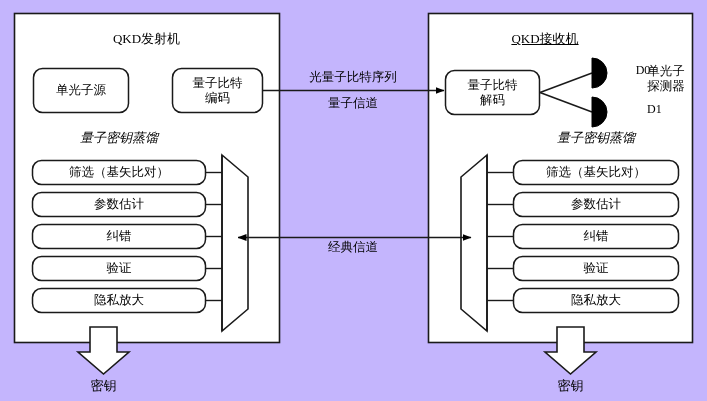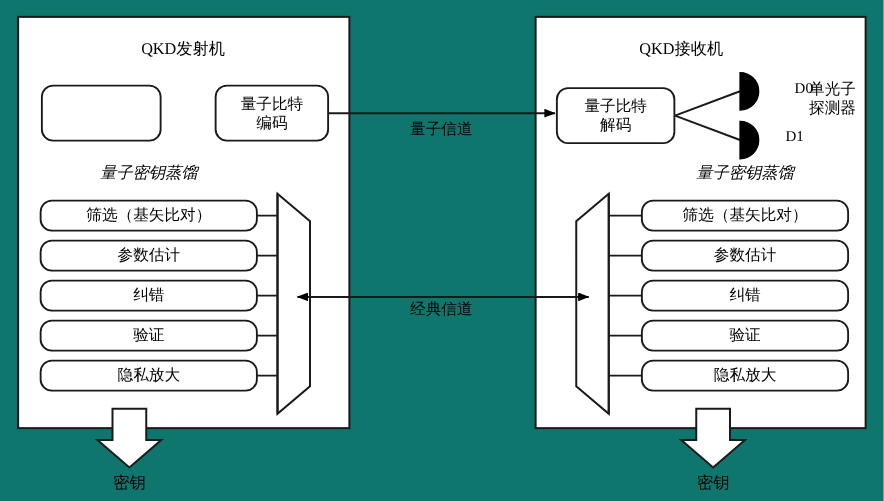"QKD发射机" #canvas { background: #0f766e -> #c4b5fd }
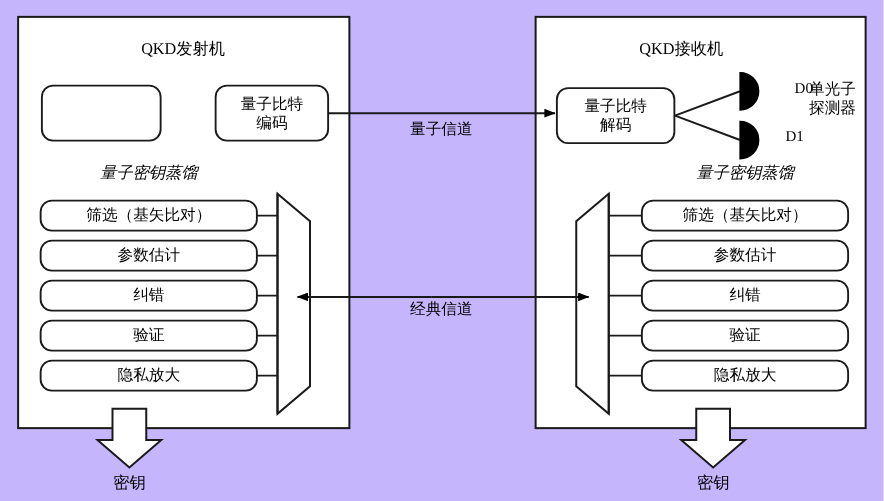"QKD接收机" div.lbl { text-decoration: none -> underline }
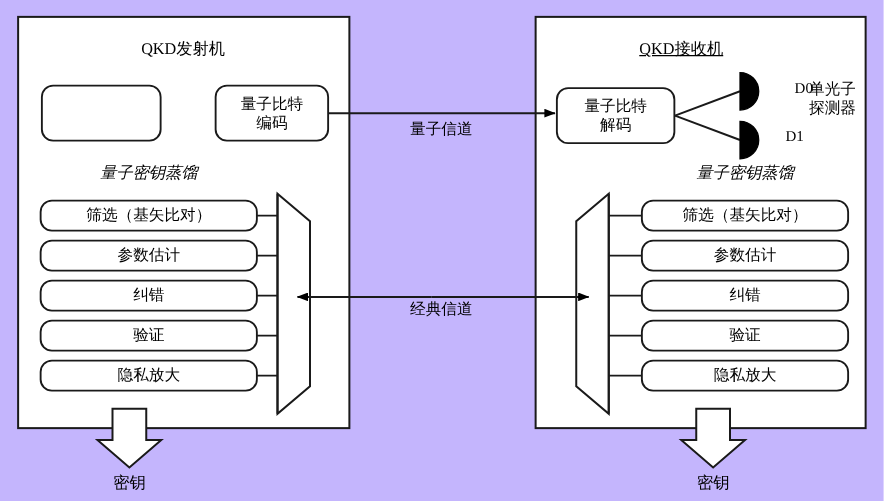"光量子比特序列" div.lbl { html: none -> <div>光量子比特序列</div> }
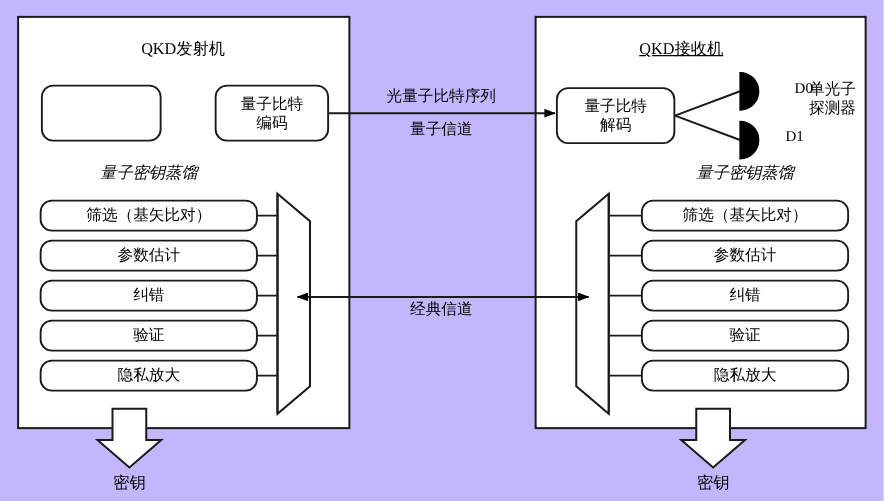"单光子源" div.lbl { html: none -> <div>单光子源</div> }
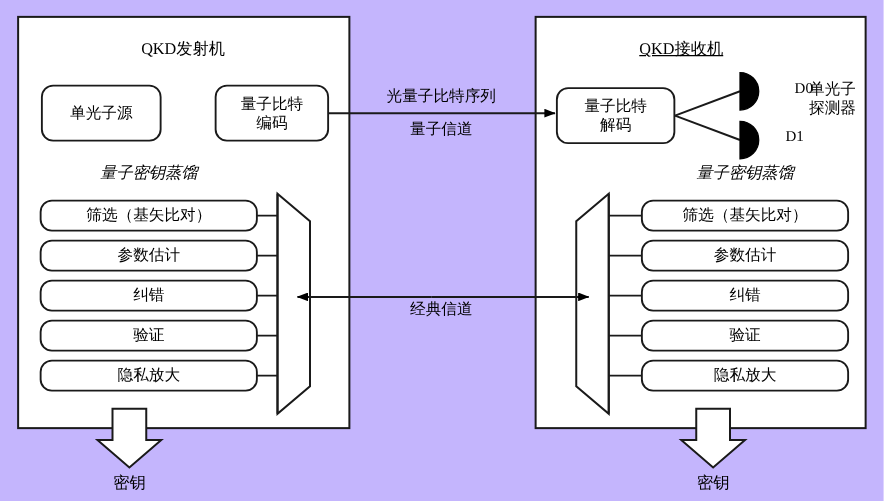"D1" div.lbl { left: 621px -> 647px; text-align: right -> left }
